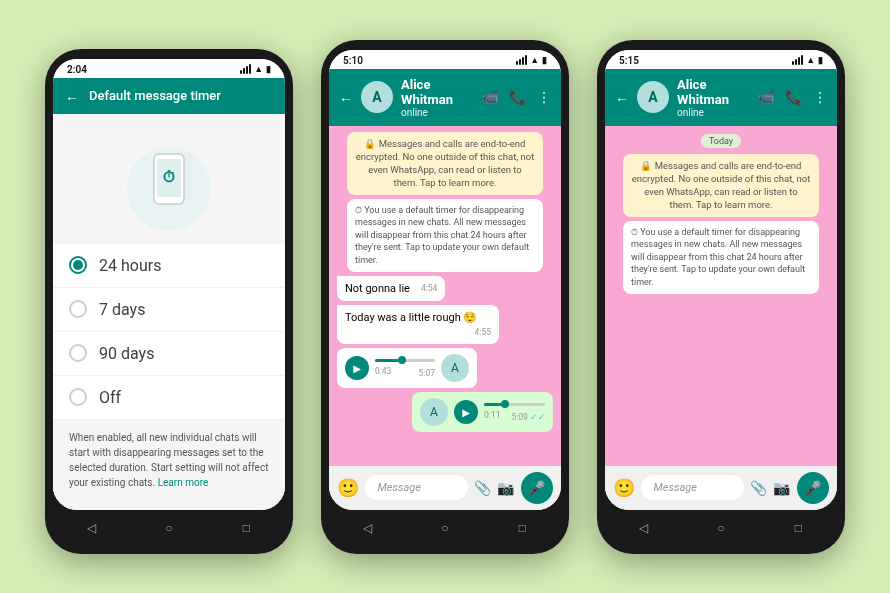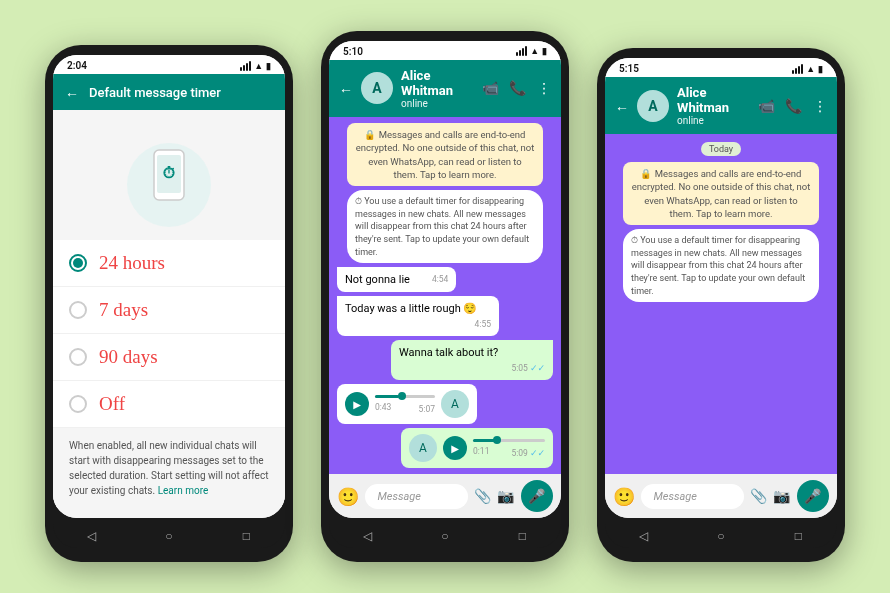"🔒 Messages and calls are" .chat-body { background: #8b5cf6 -> #f9a8d4 }
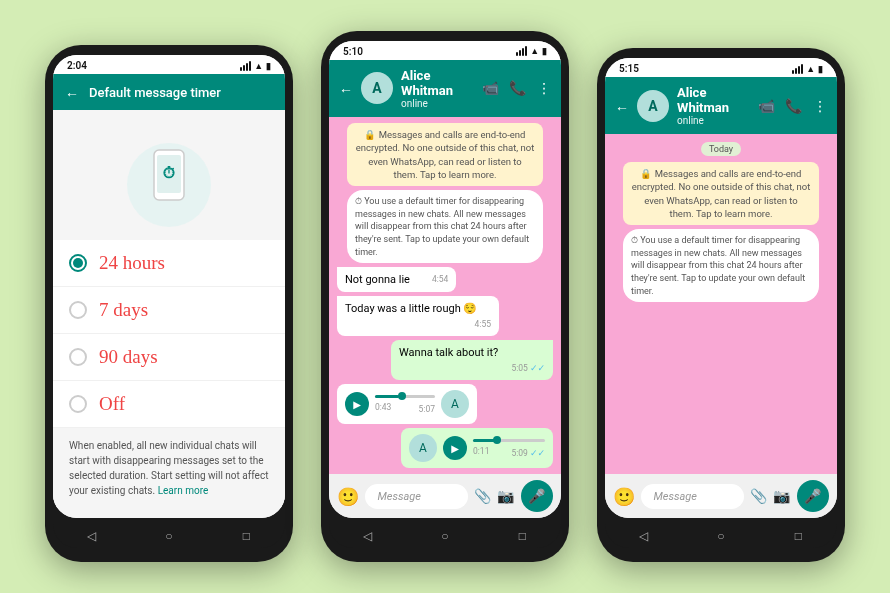"⏱ You use a default" .disappear-notice { border-radius: 16px -> 8px }
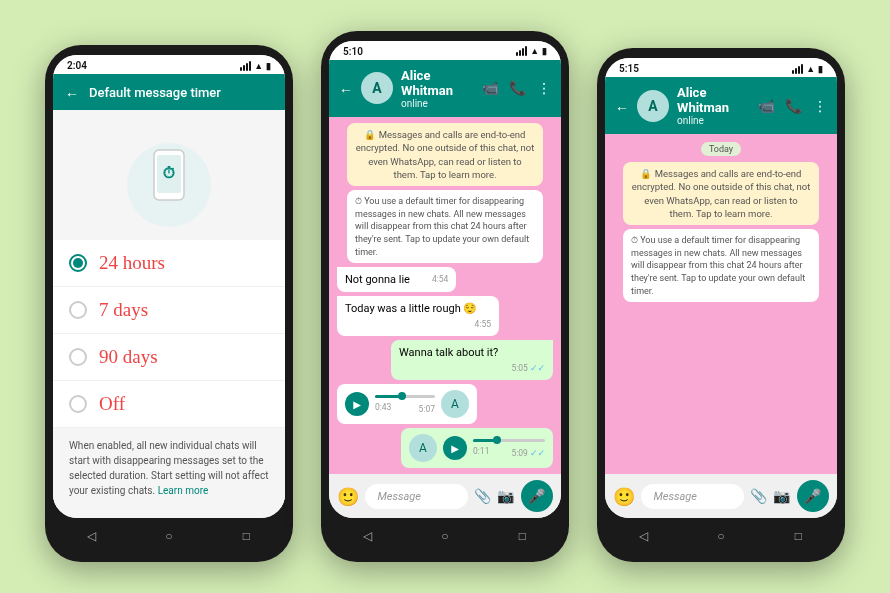"24 hours" .radio-item { color: #ef4444 -> #404040; font-family: Liberation Serif, serif -> none; font-size: 19px -> 16px }
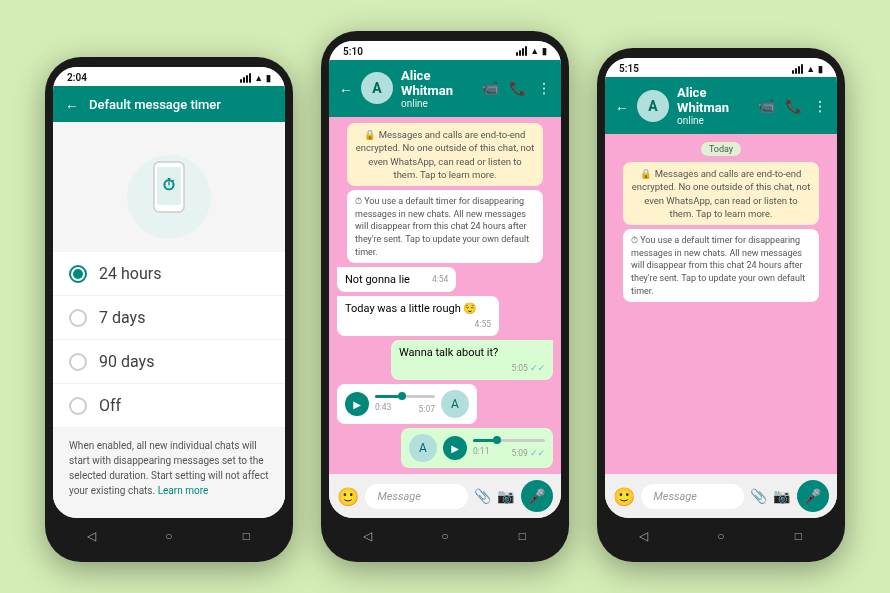"4:54" .msg-time { margin-left: 22px -> 11px }
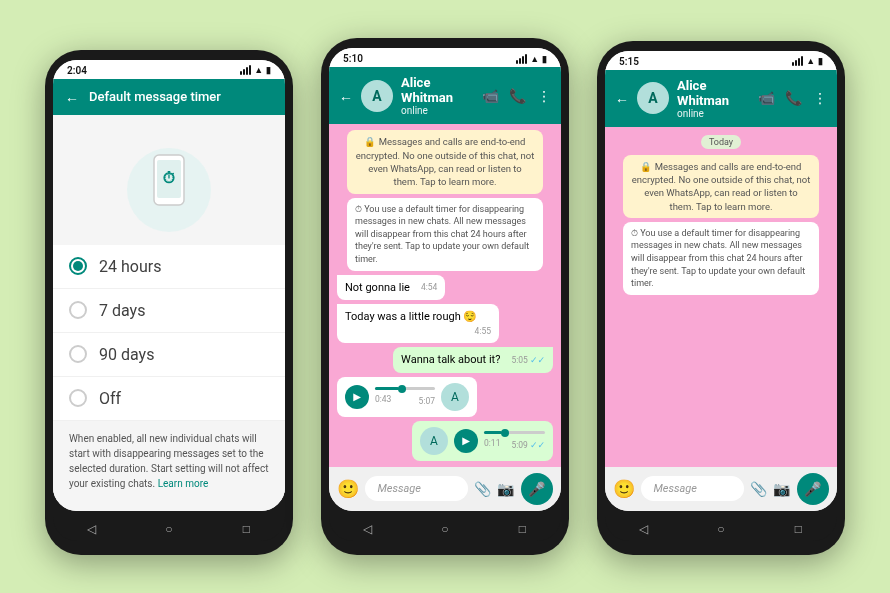"Wanna talk about it?" div.msg-bubble { html: <div> Wanna talk about it? <span>5:05 <span>✓✓</span></span> </div> -> none }
